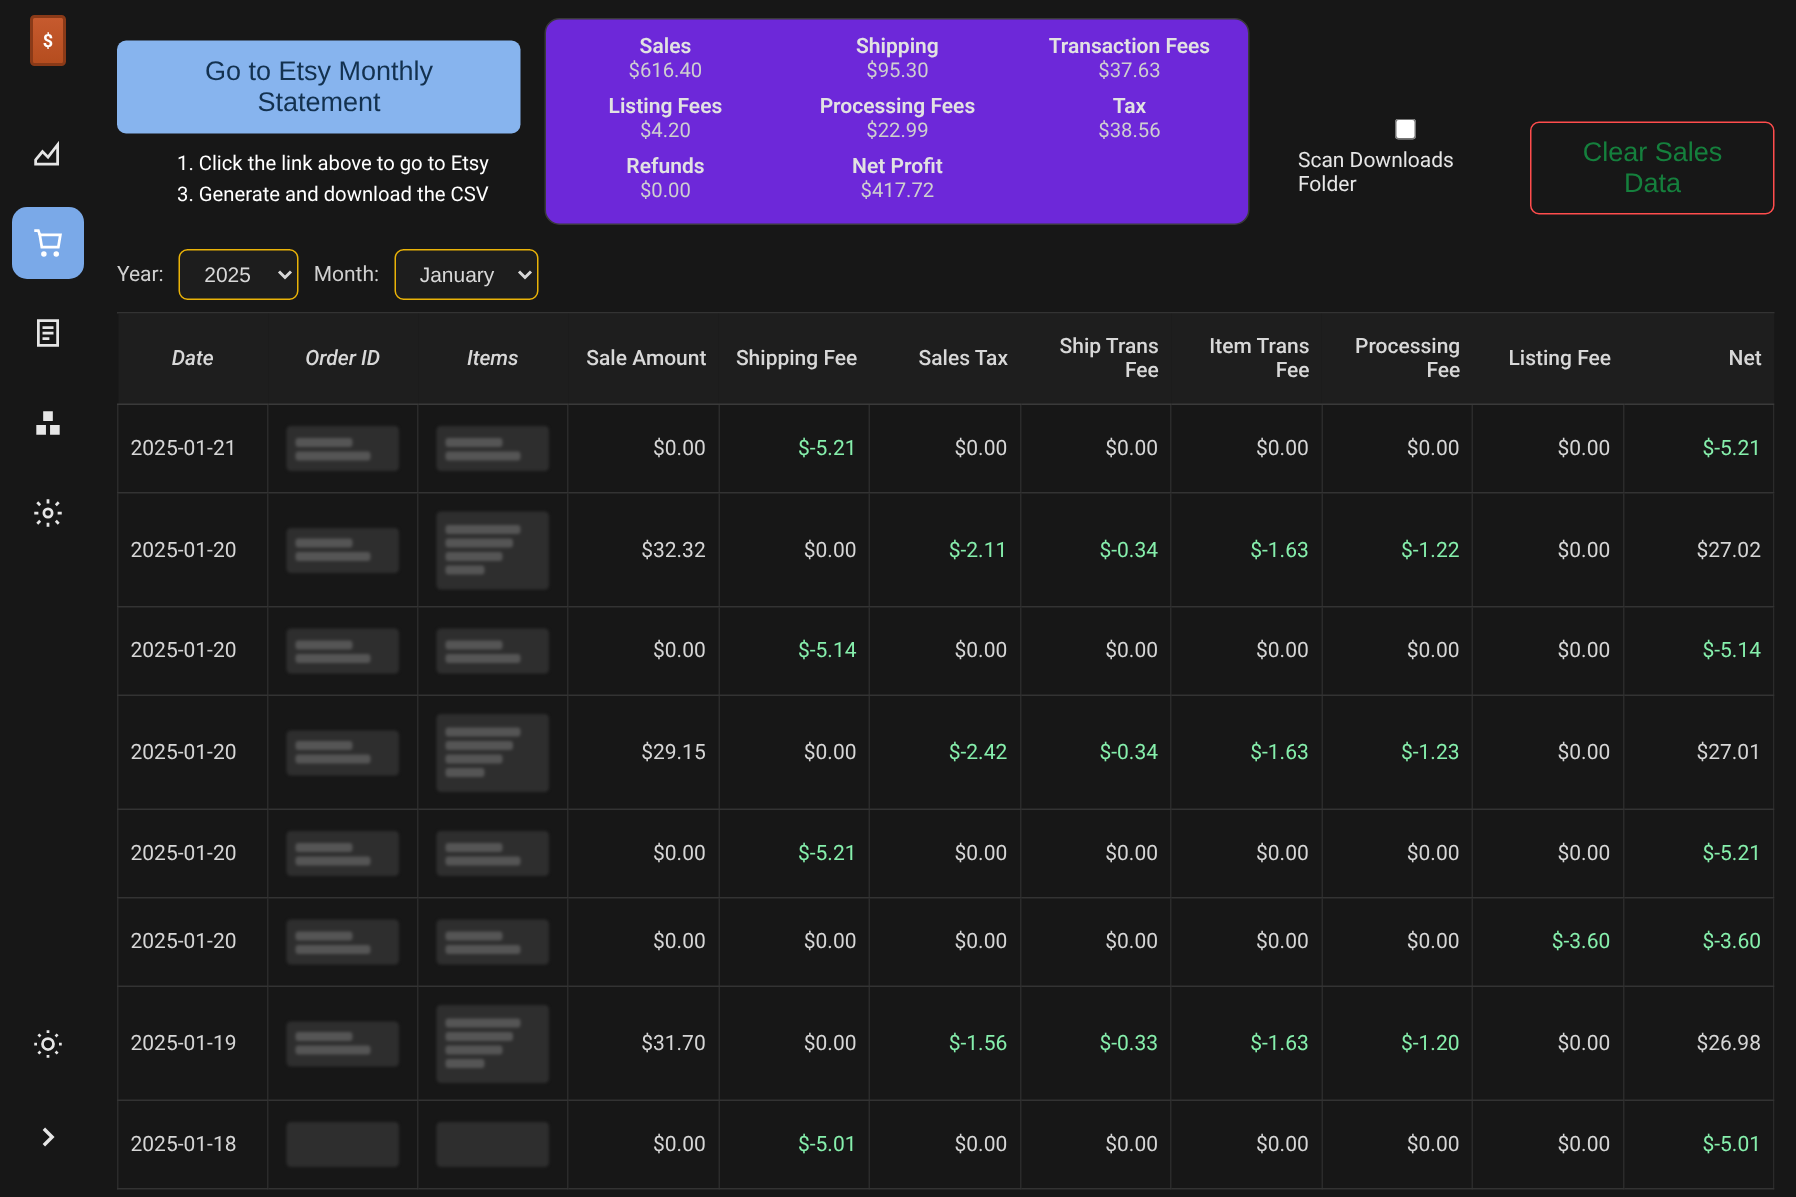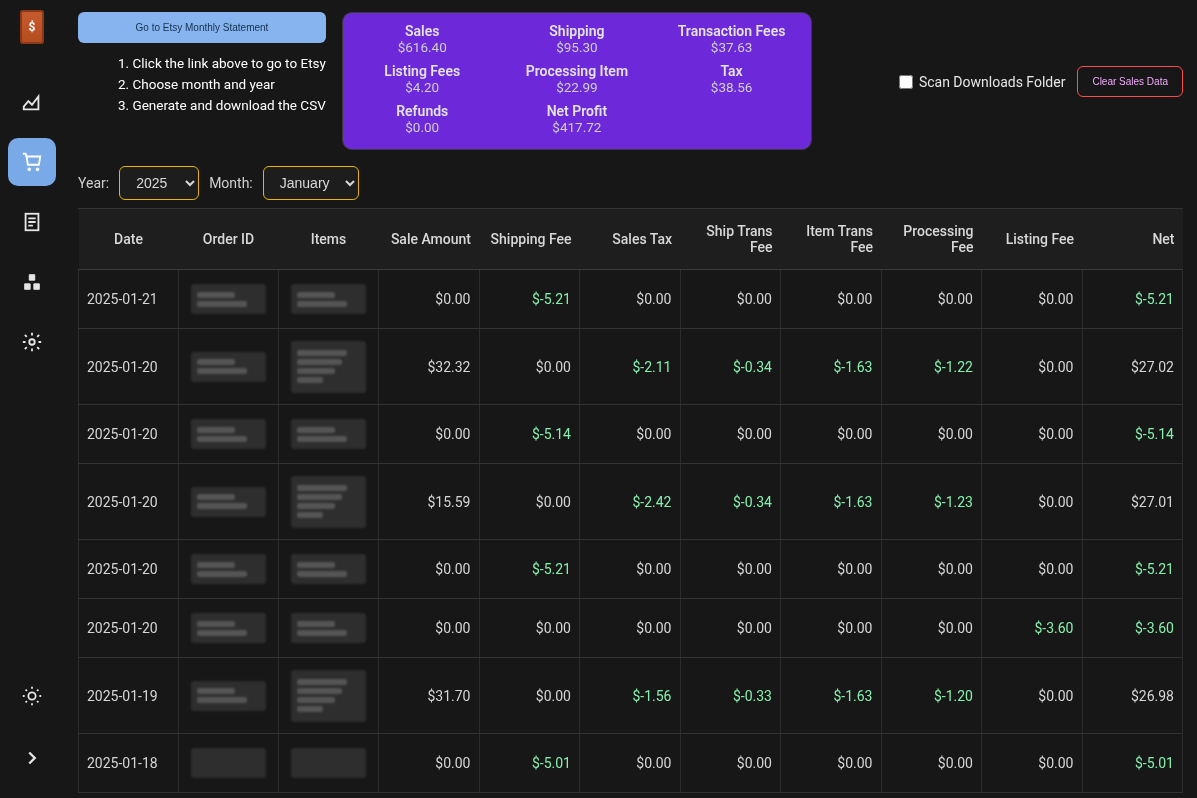"Go to Etsy Monthly Statement" .btn { font-size: 10px -> 18px; margin-top: none -> 15px }
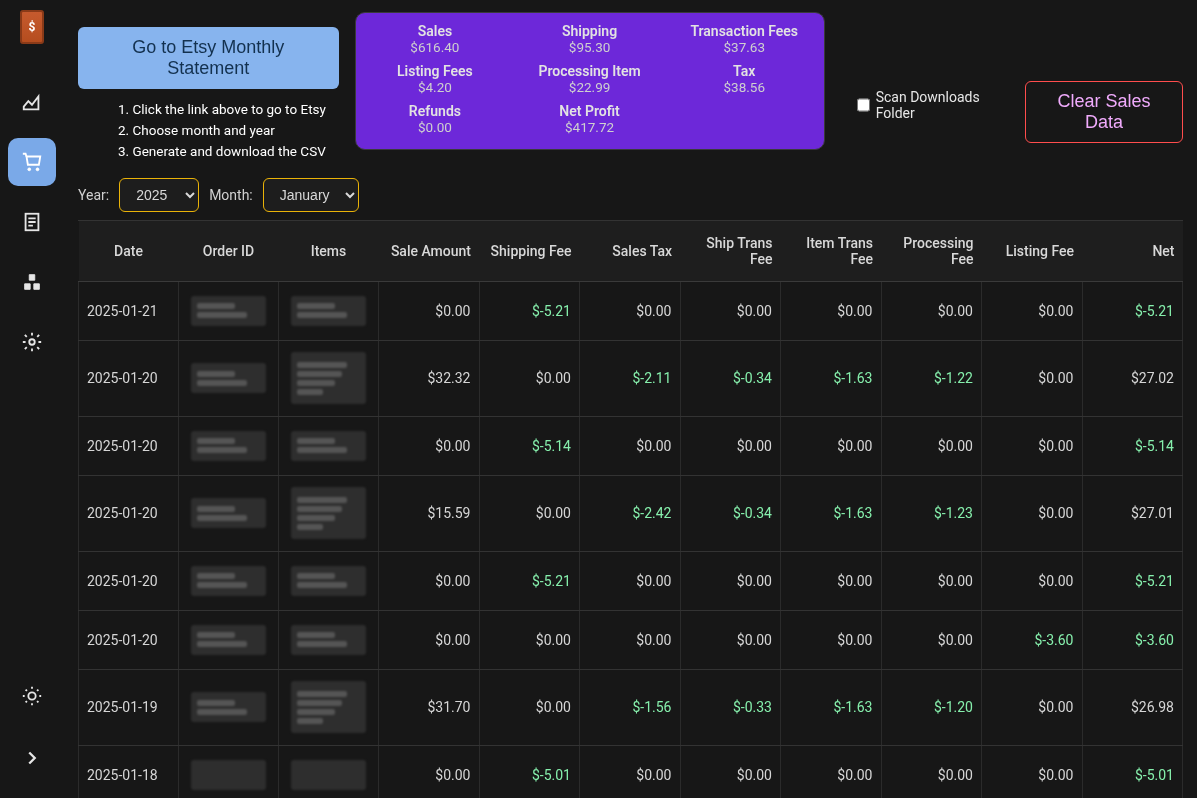"Processing Item" div.summary-label { text: Item -> Fees }
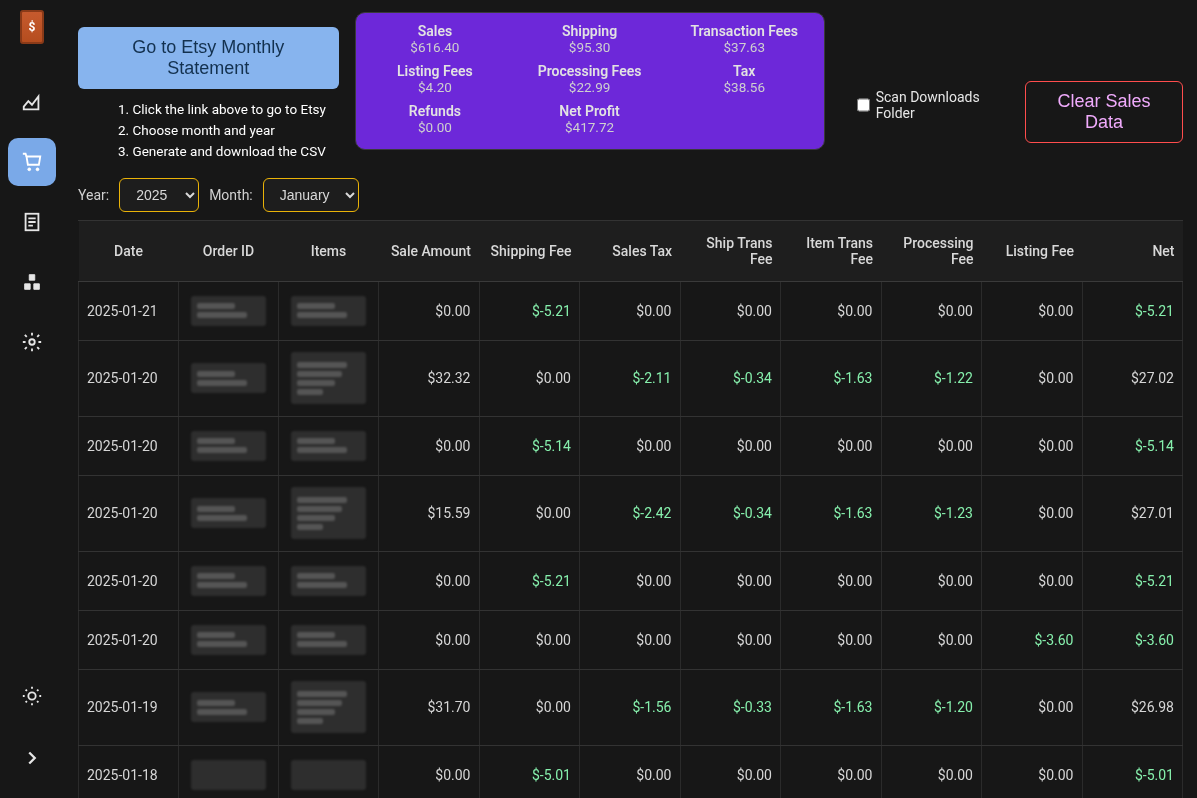"Scan Downloads Folder" .checkbox-wrap { flex-direction: none -> column }
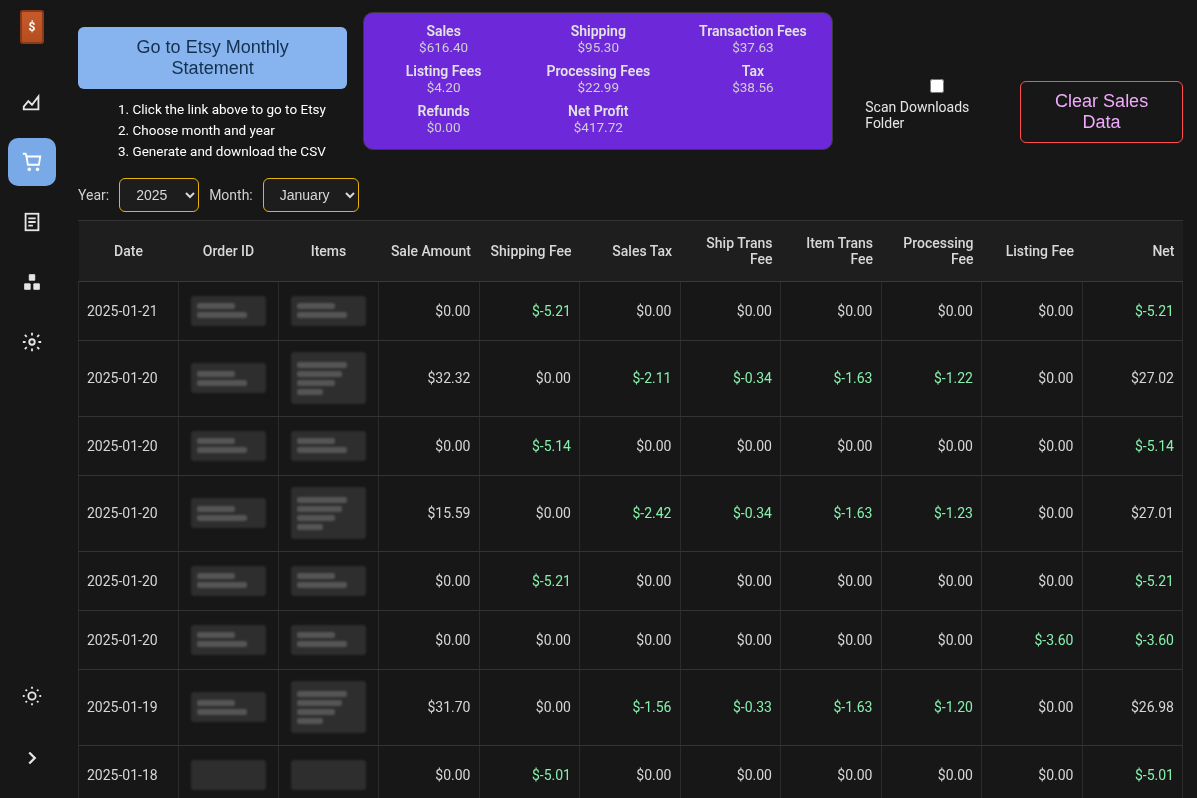"Clear Sales Data" .btn-clear { color: #f0abfc -> #15803d }
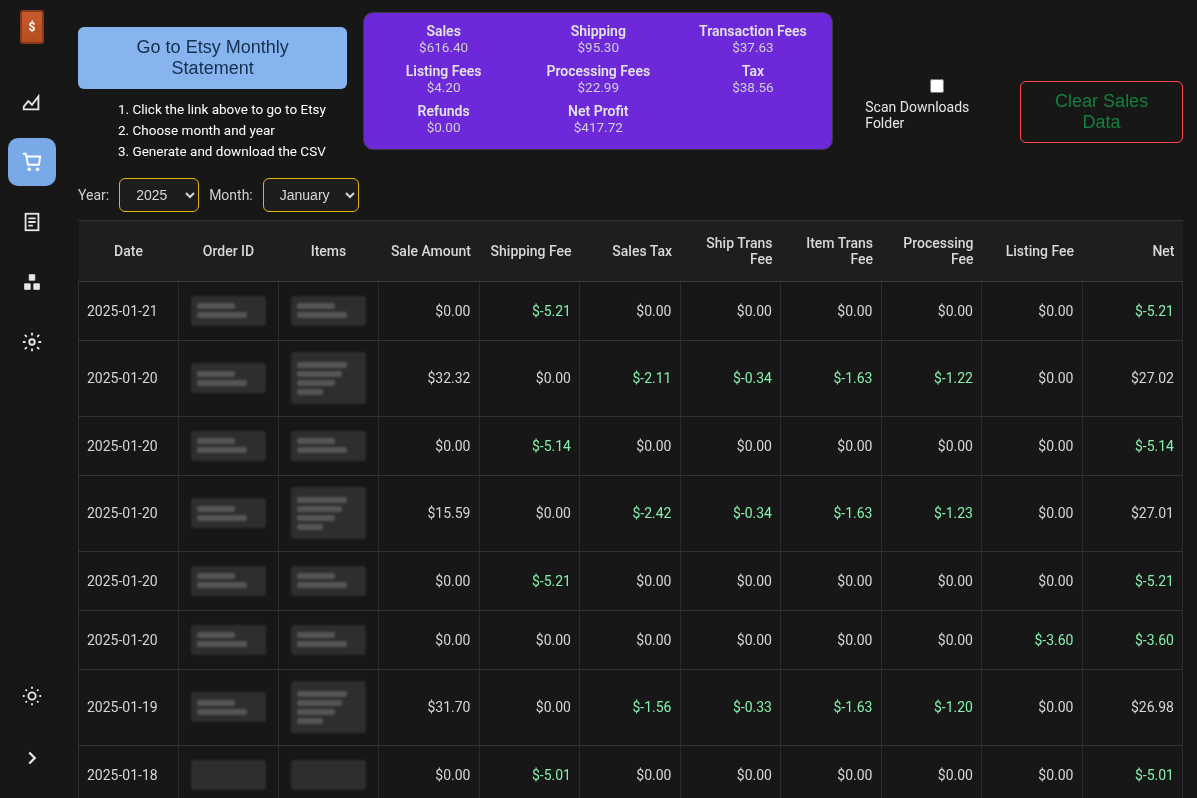"2. Choose month and year" div { html: <div>2. Choose month and year</div> -> none }
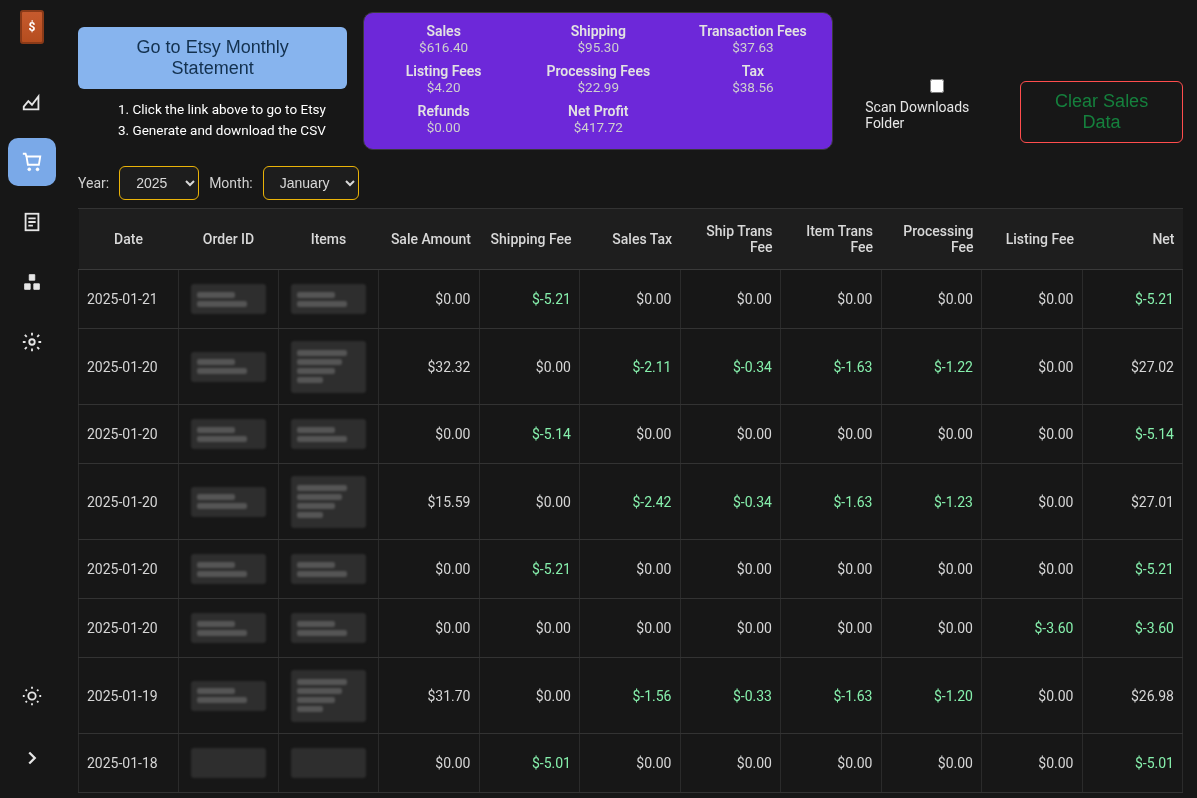"Date" thead th.left { font-style: none -> italic }
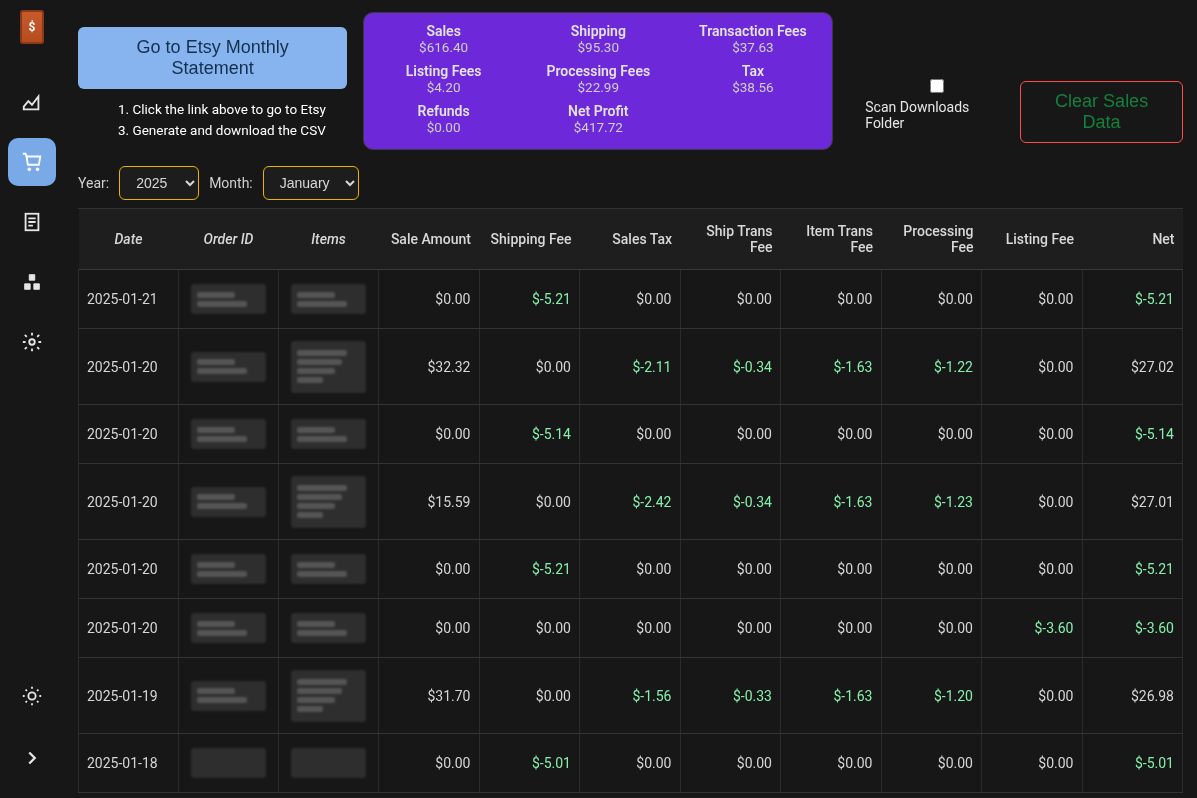"$15.59" td { text: $15.59 -> $29.15 }
